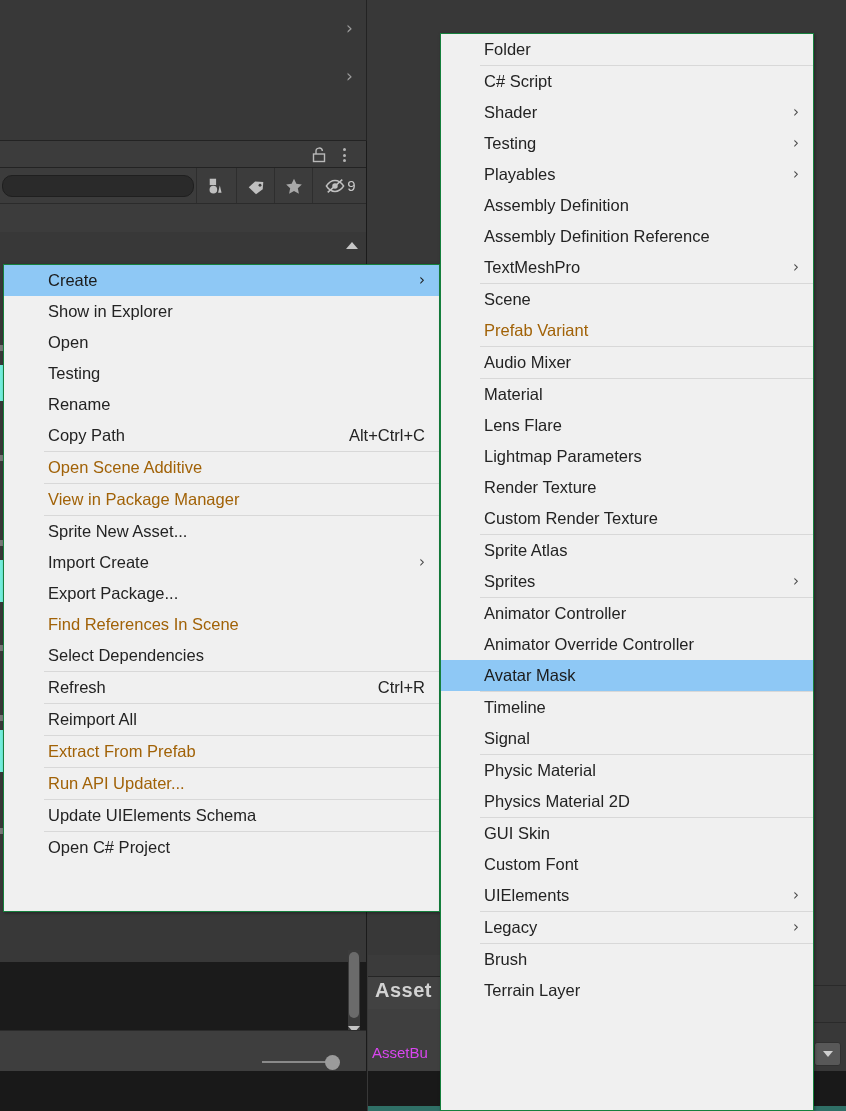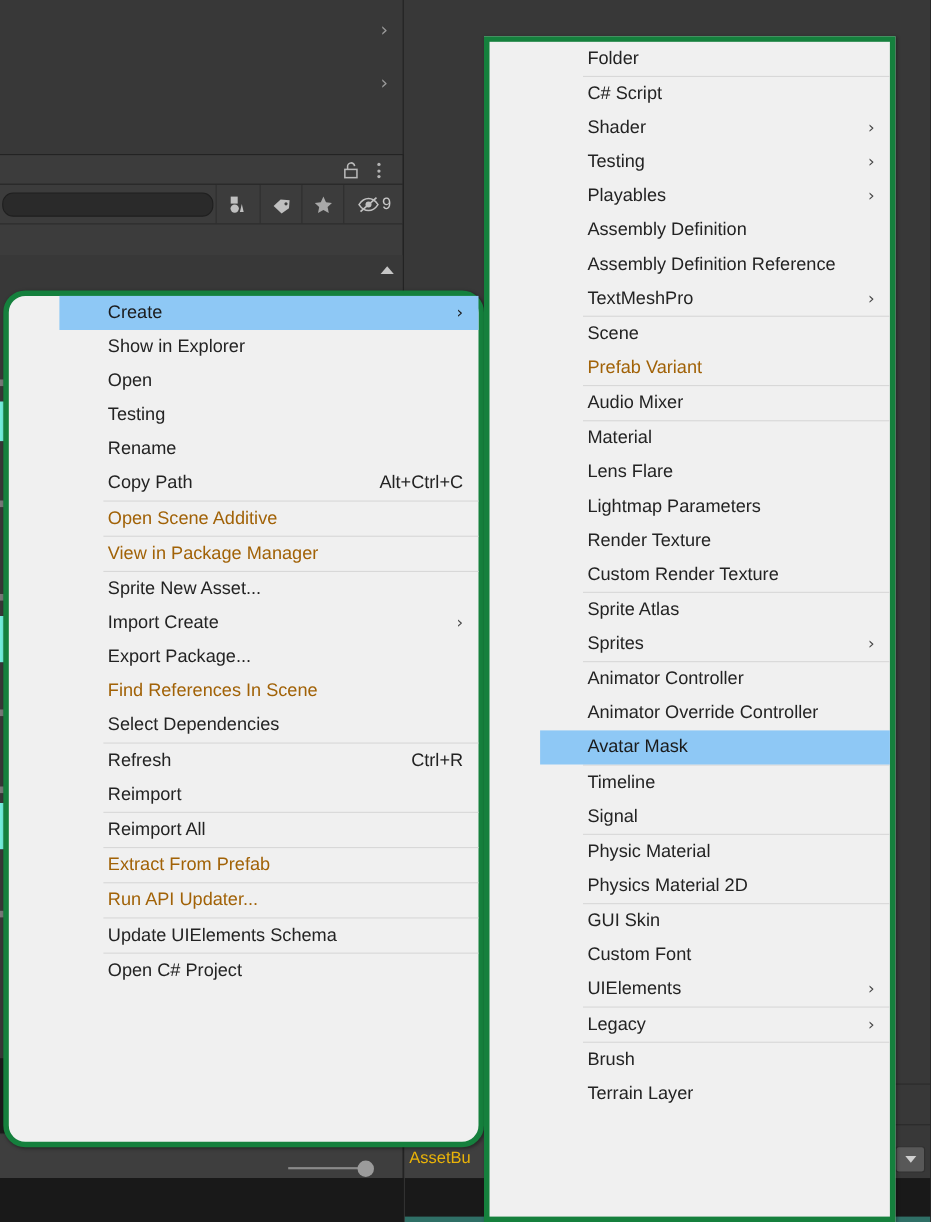"Folder" .menu { border: 5px solid #15803d -> 1px solid #15803d; padding-left: 46px -> none }
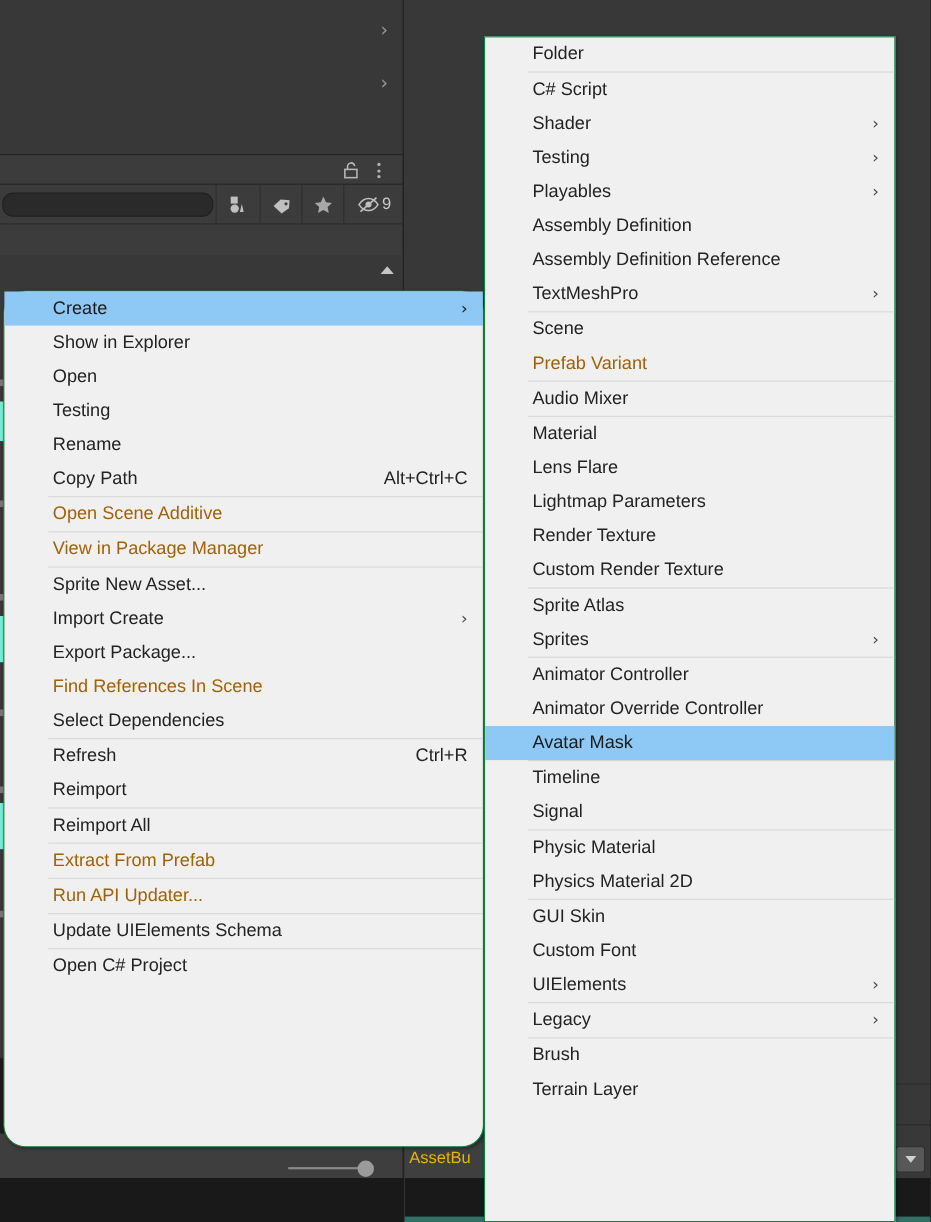"Create" #context-menu { border-radius: 20px -> none; height: 779px -> 648px }
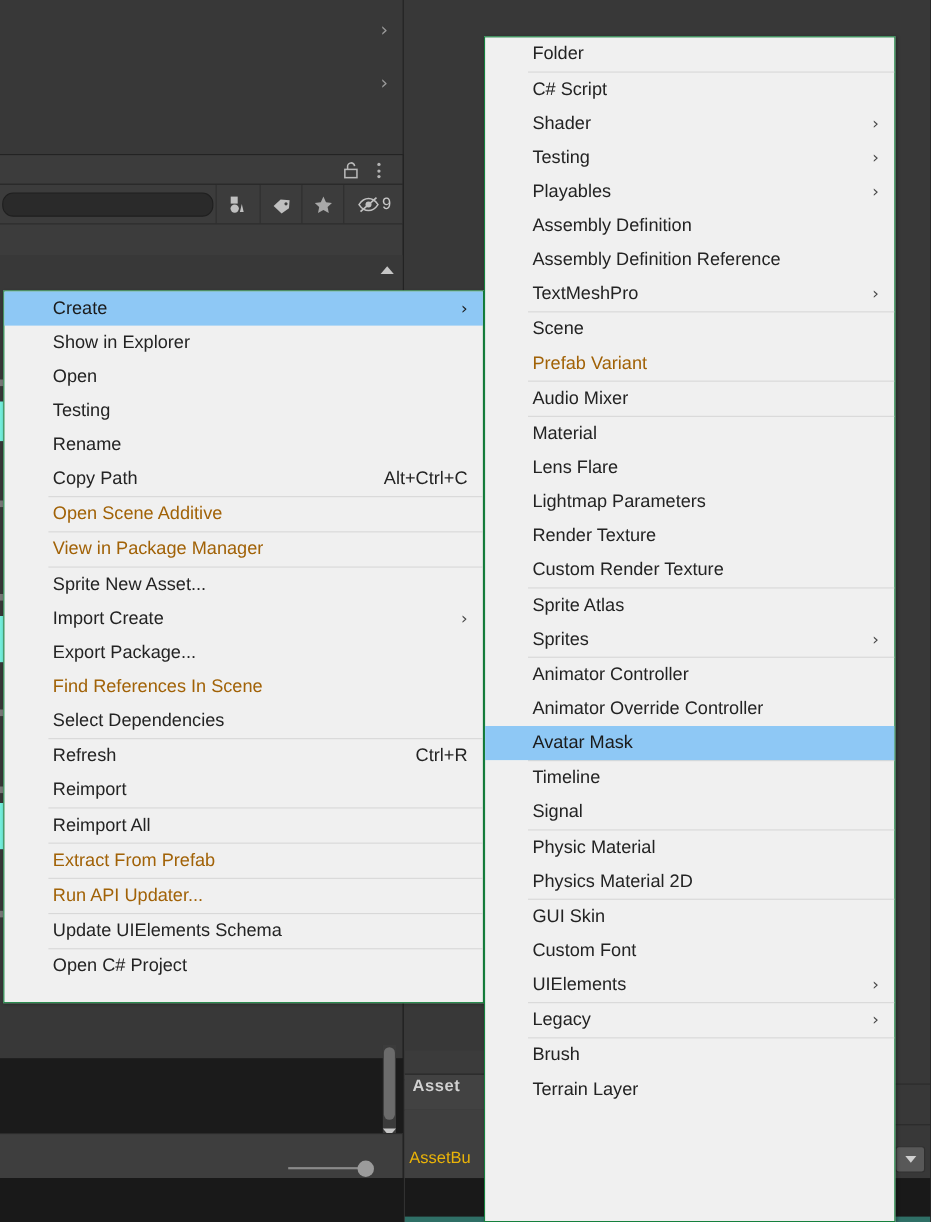"Reimport" div.menu-item { html: <div> <span>Reimport</span> </div> -> none }
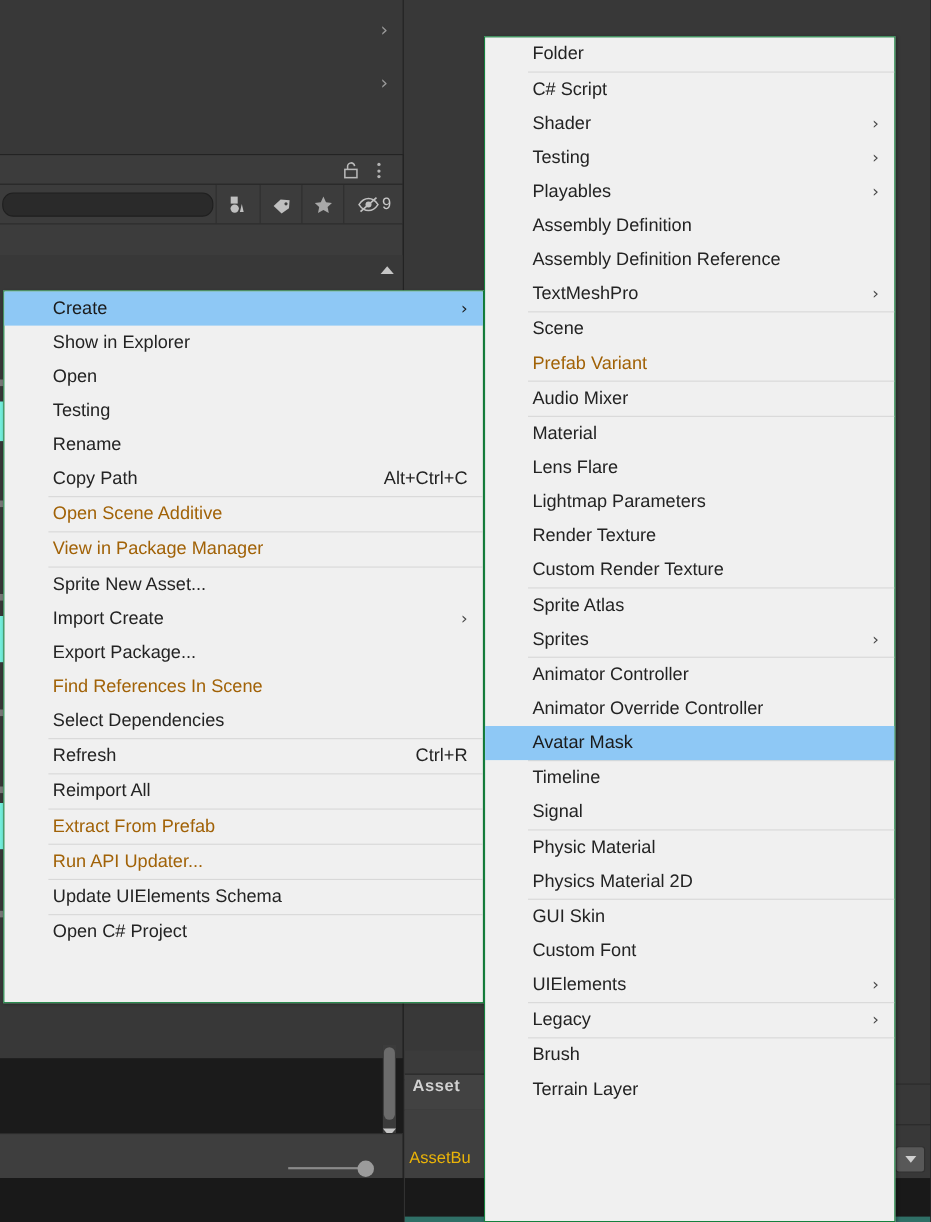"Asset" #insp-asset-label { font-size: 15px -> 20px }
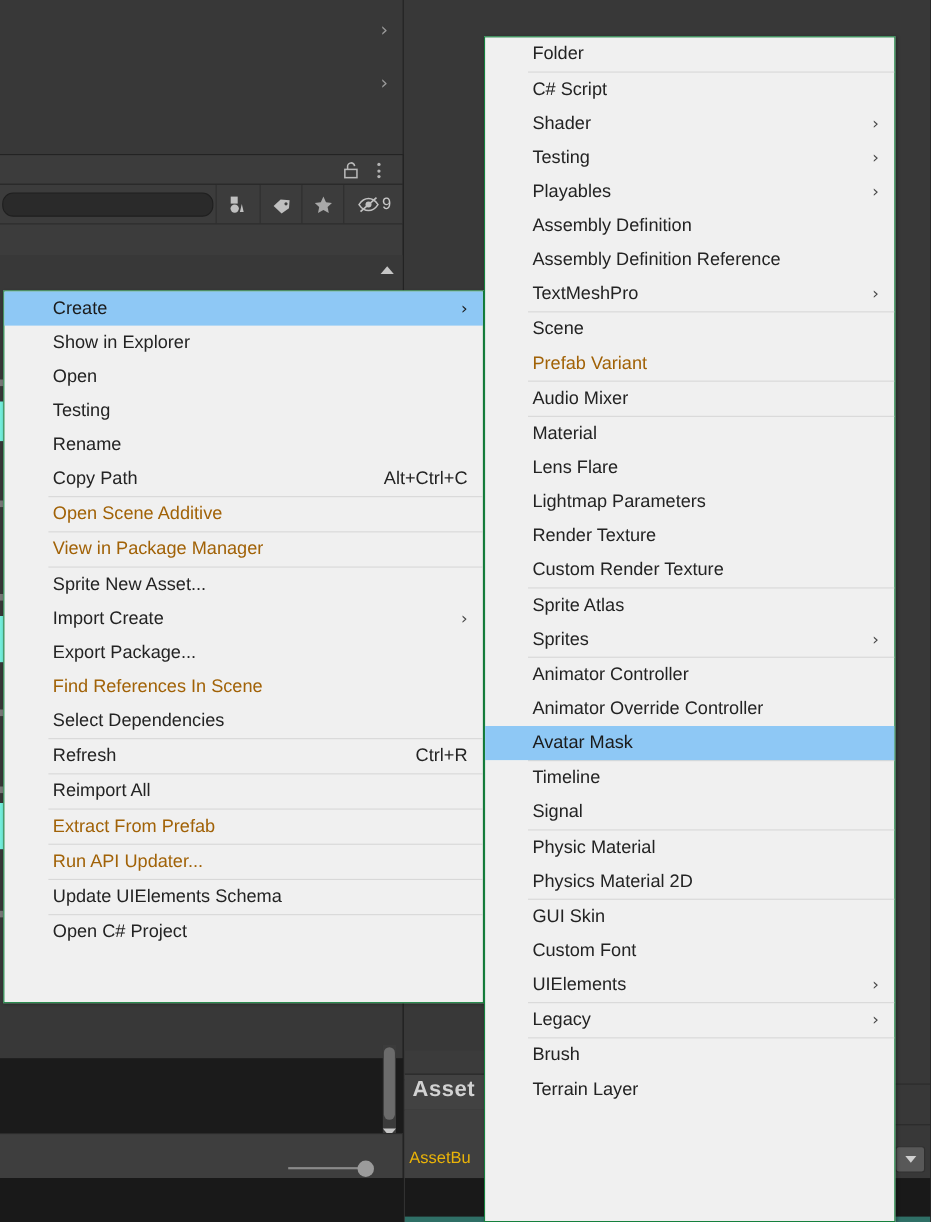"AssetBu" #insp-assetbundle-label { color: #eab308 -> #d946ef }
